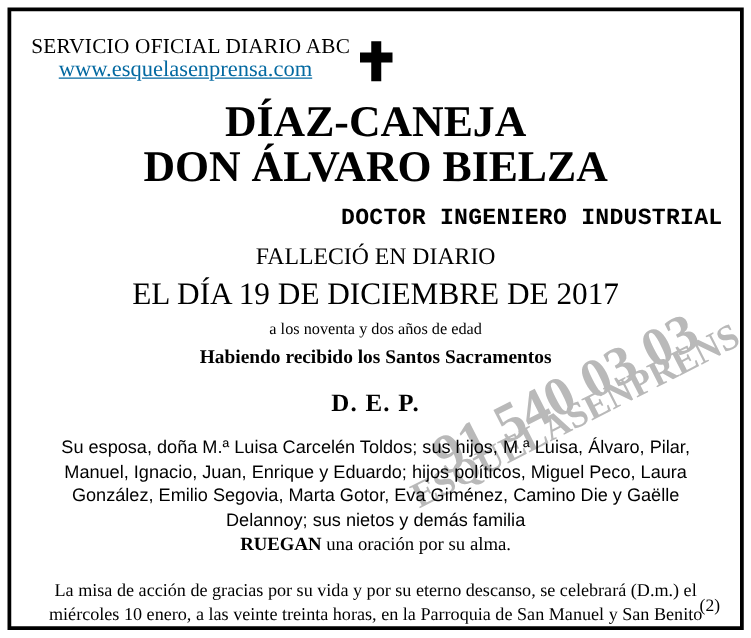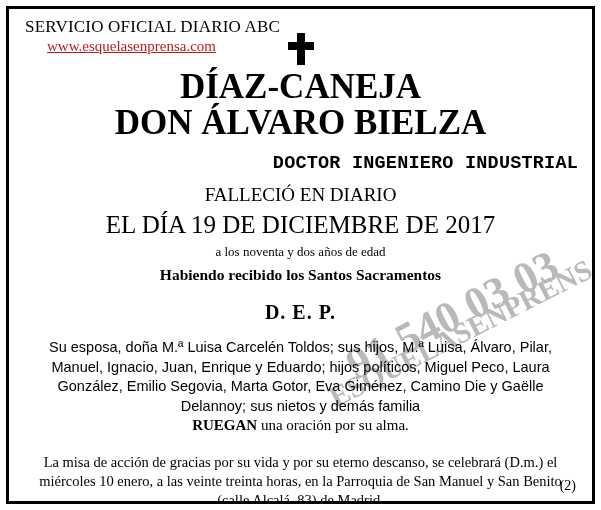"SERVICIO OFICIAL DIARIO ABC" .inner { padding: 8px 14px 0 14px -> 18px 14px 0 14px }
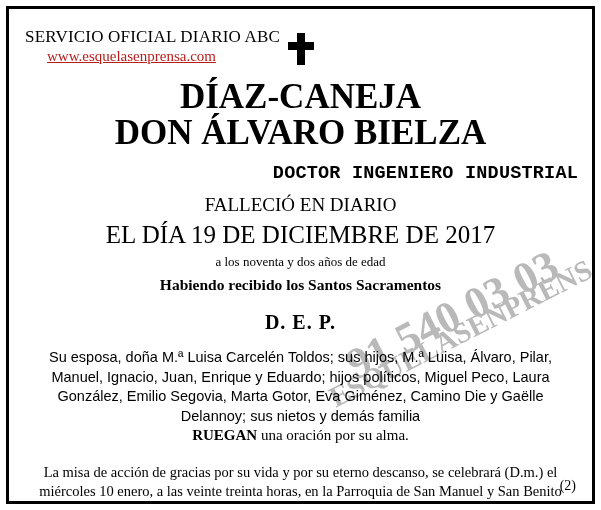"www.esquelasenprensa.com" .header-url { color: #b91c1c -> #0369a1; font-size: 15px -> 18px }
